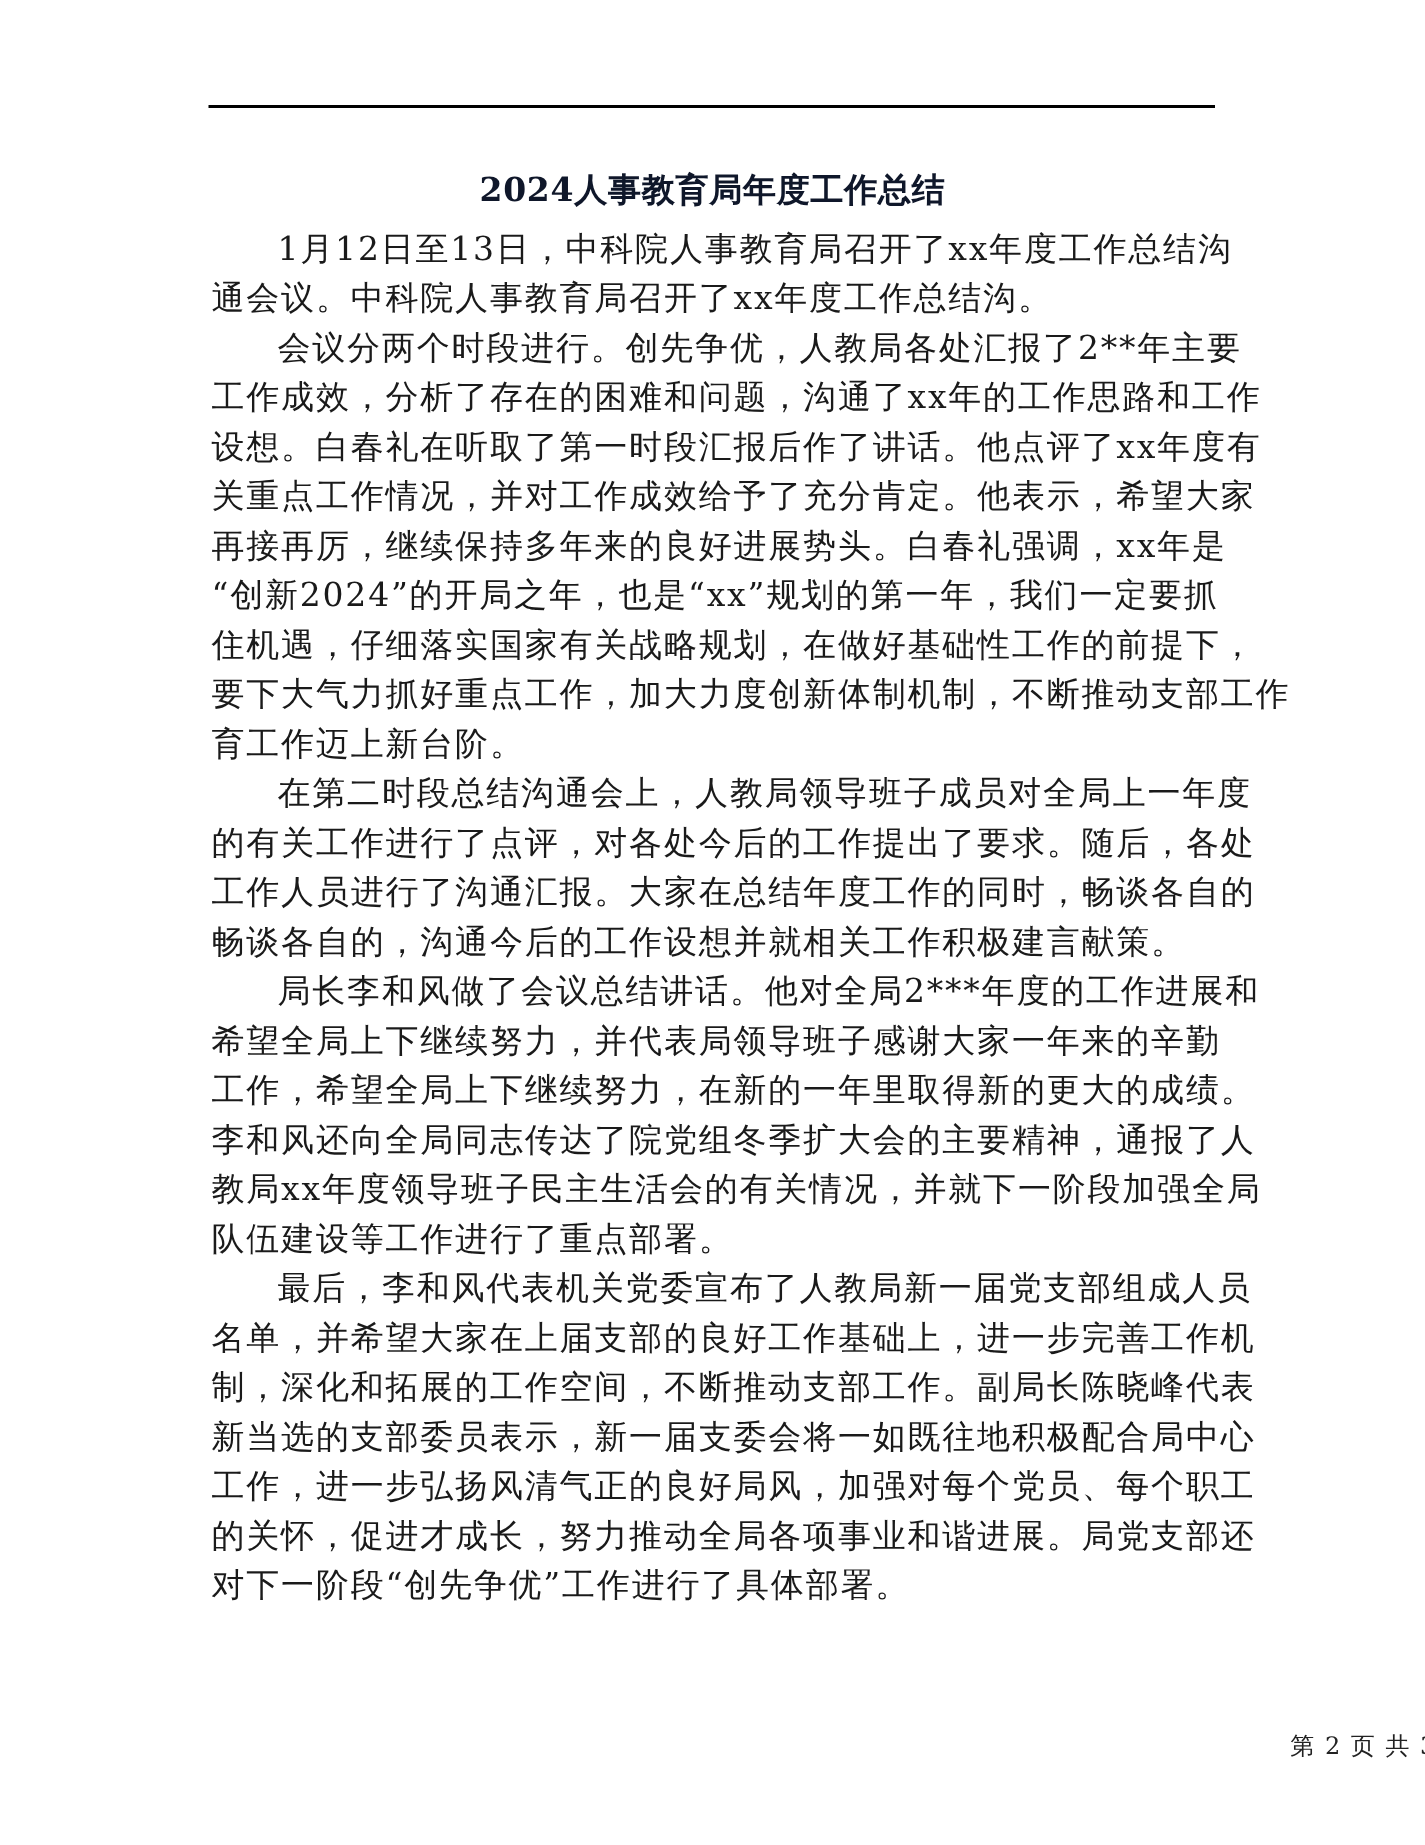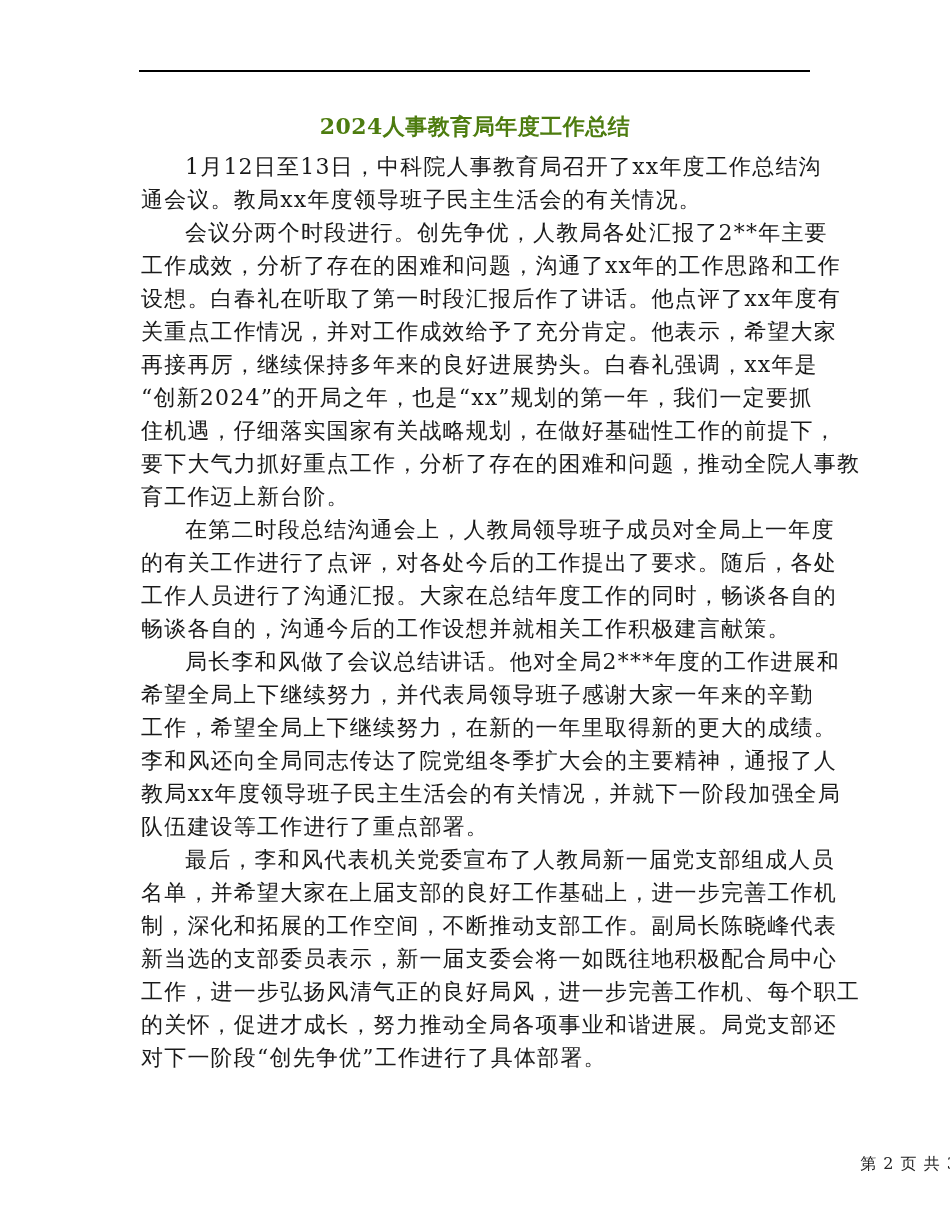"2024人事教育局年度工作总结" .title { color: #4d7c0f -> #0f172a }
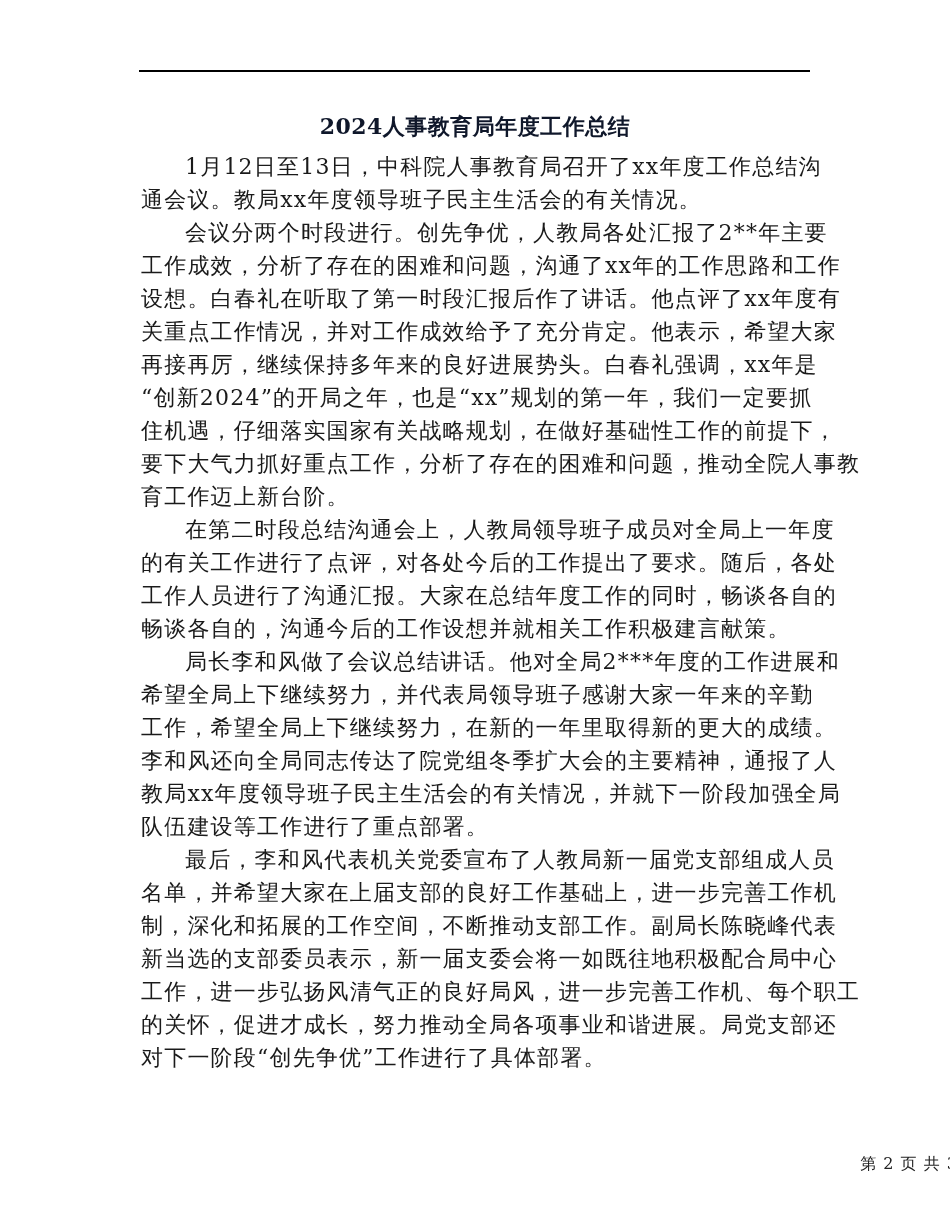"通会议。教局xx年度领导班子民主生活会的有关情况。" div.line { text: 教局xx年度领导班子民主生活会的有关情况 -> 中科院人事教育局召开了xx年度工作总结沟 }
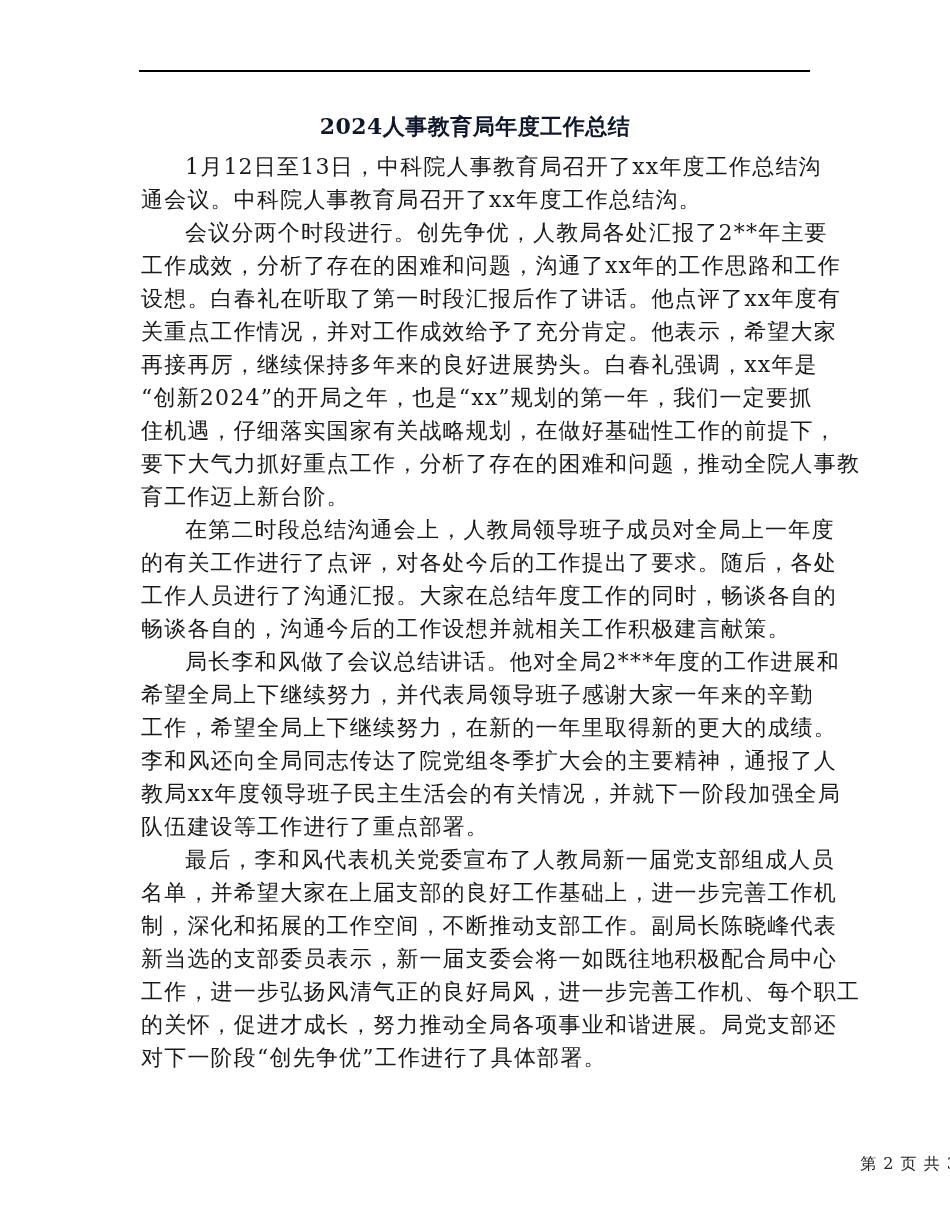"要下大气力抓好重点工作，分析了存在的困难和问题，推动全院人事教" div.line { text: 分析了存在的困难和问题，推动全院人事教 -> 加大力度创新体制机制，不断推动支部工作 }
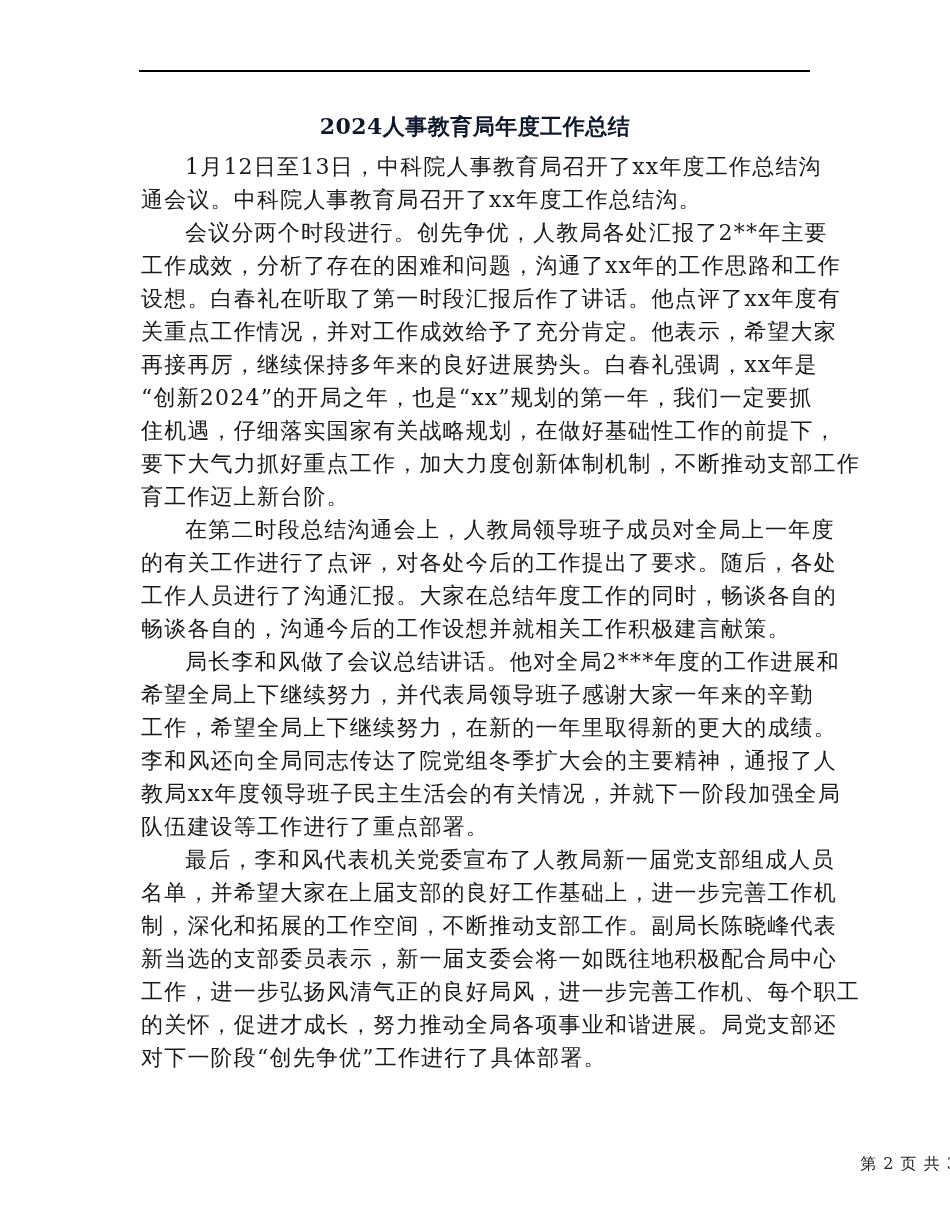"工作，进一步弘扬风清气正的良好局风，进一步完善工作机、每个职工" div.line { text: 进一步完善工作机 -> 加强对每个党员 }
